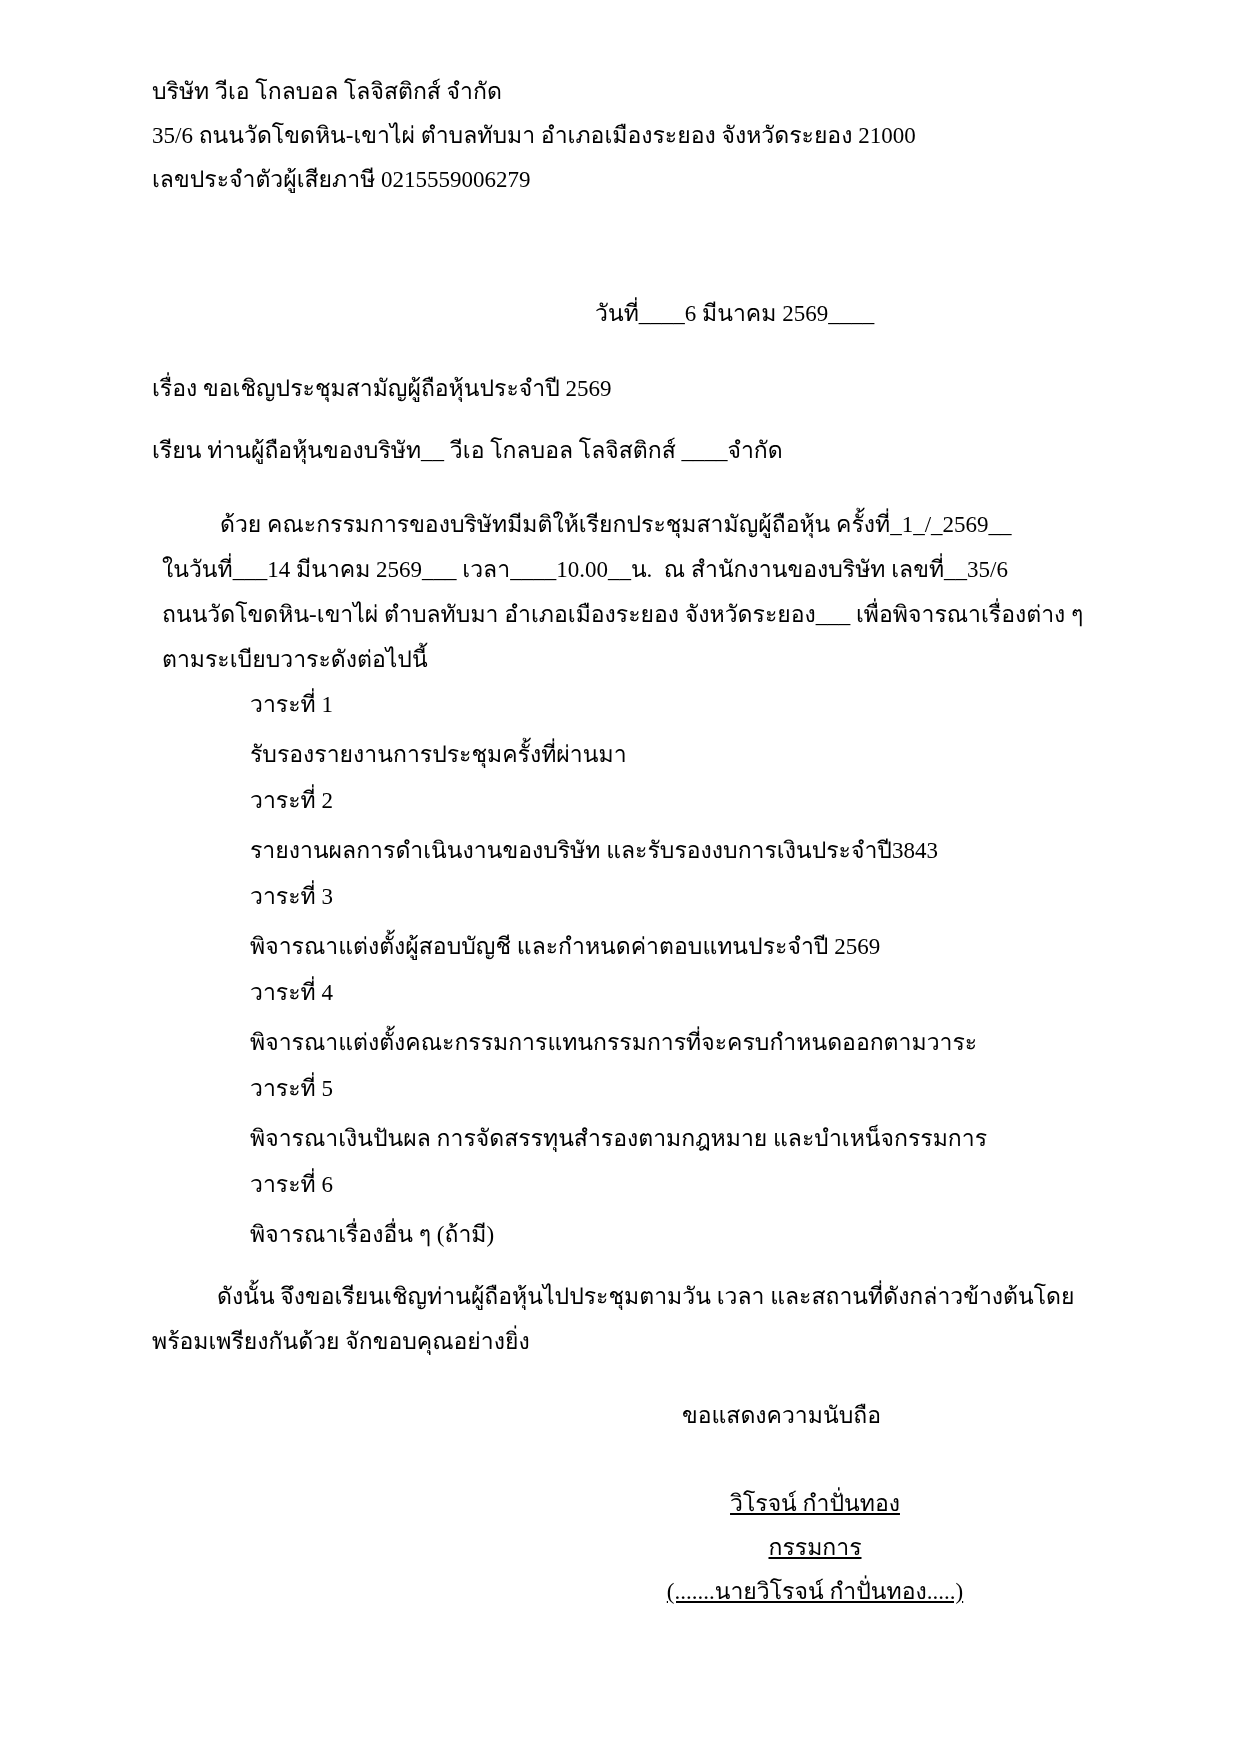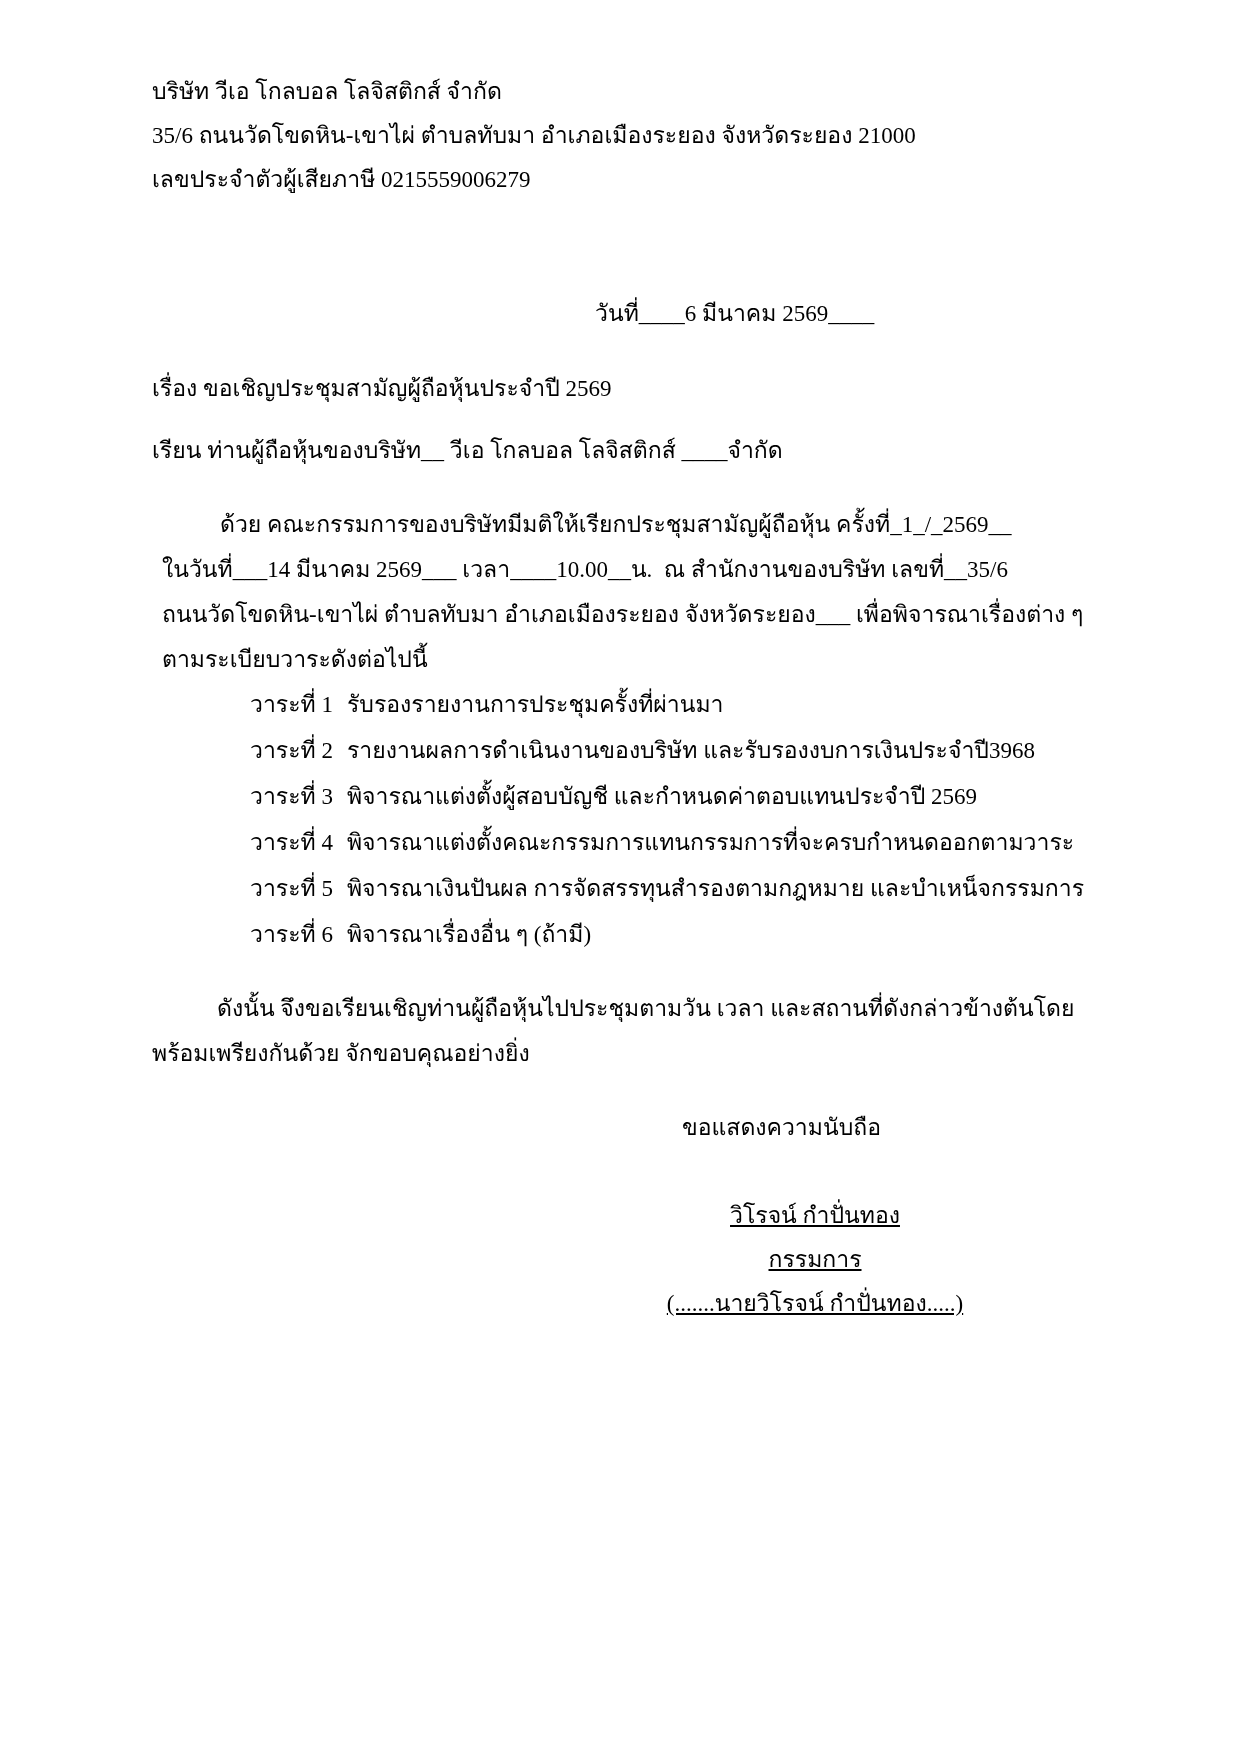"วาระที่ 1" .agenda-row { flex-direction: none -> column; gap: 14px -> 4px }
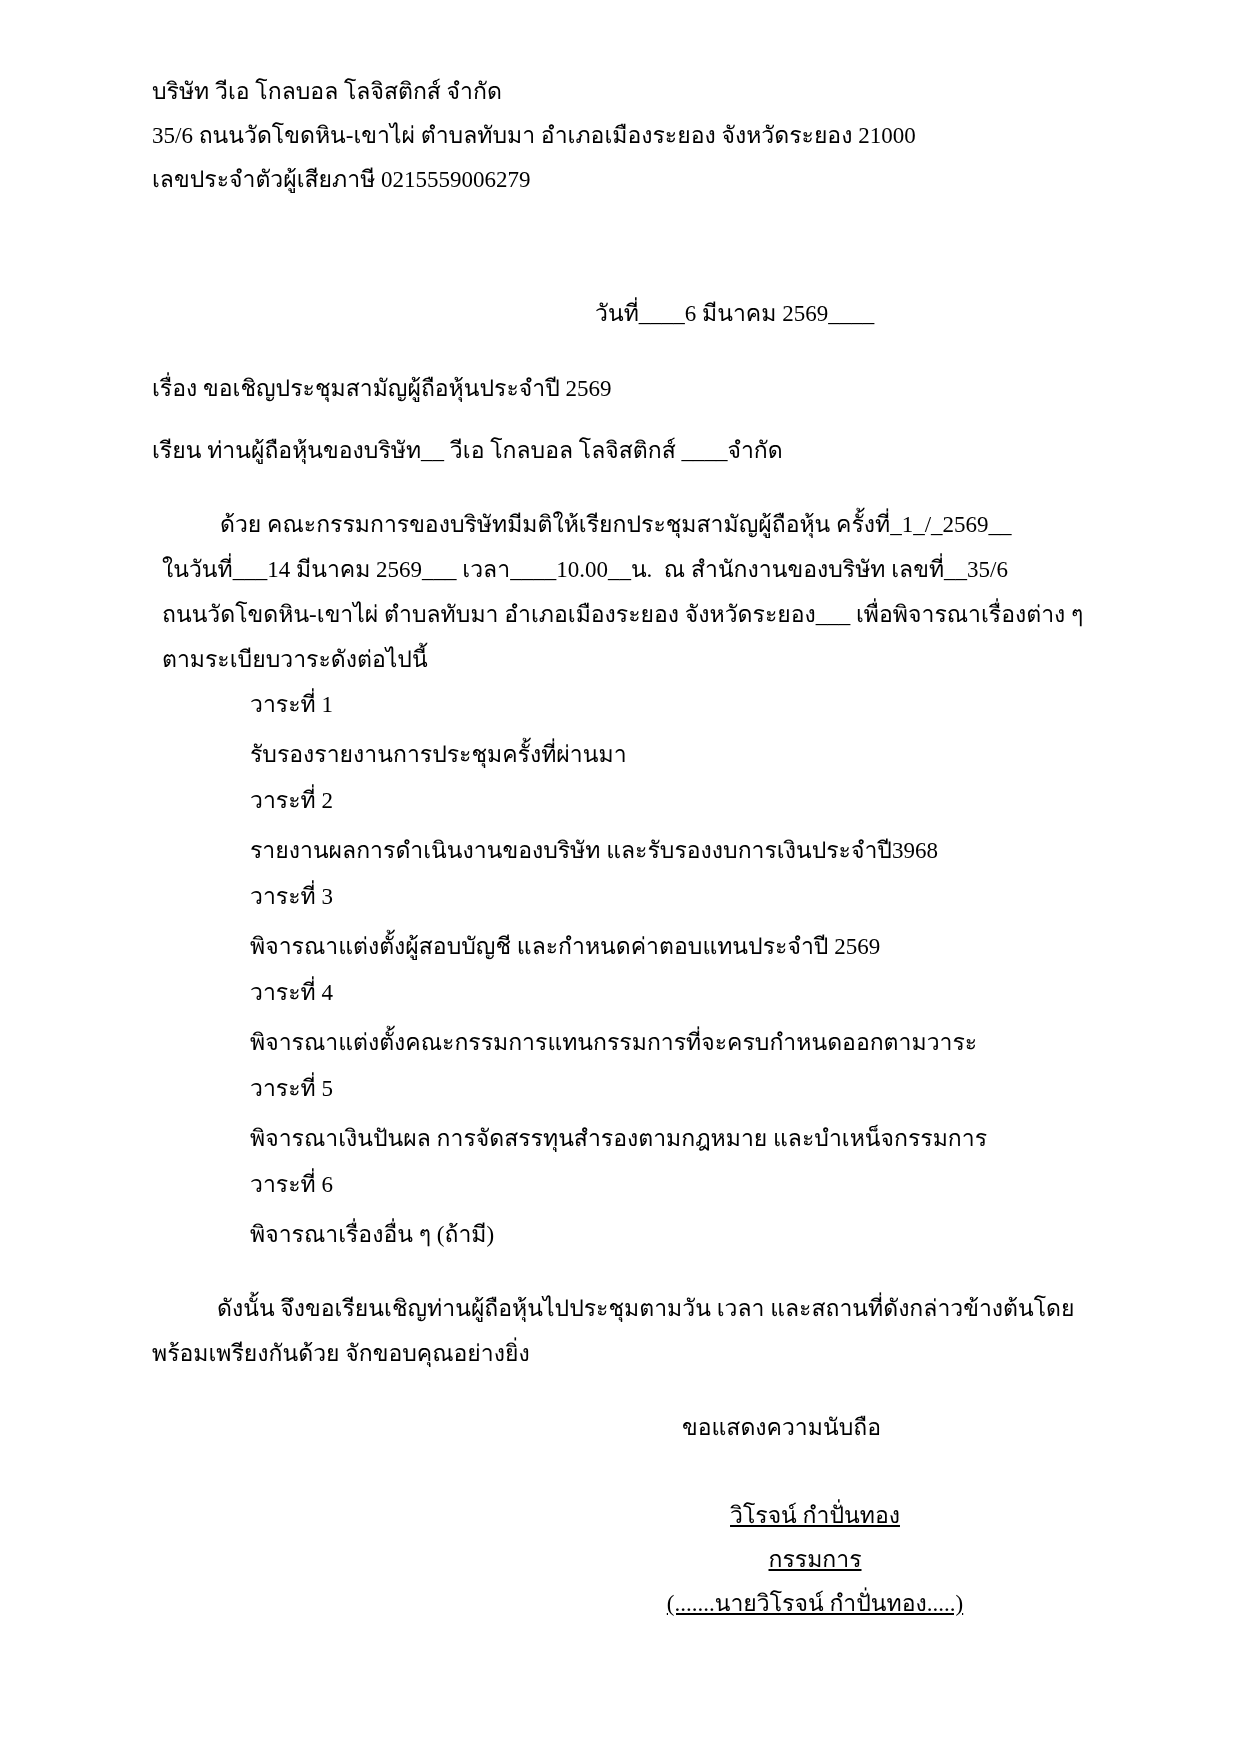"รายงานผลการดำเนินงานของบริษัท" span { text: และรับรองงบการเงินประจำปี3968 -> และรับรองงบการเงินประจำปี3843 }
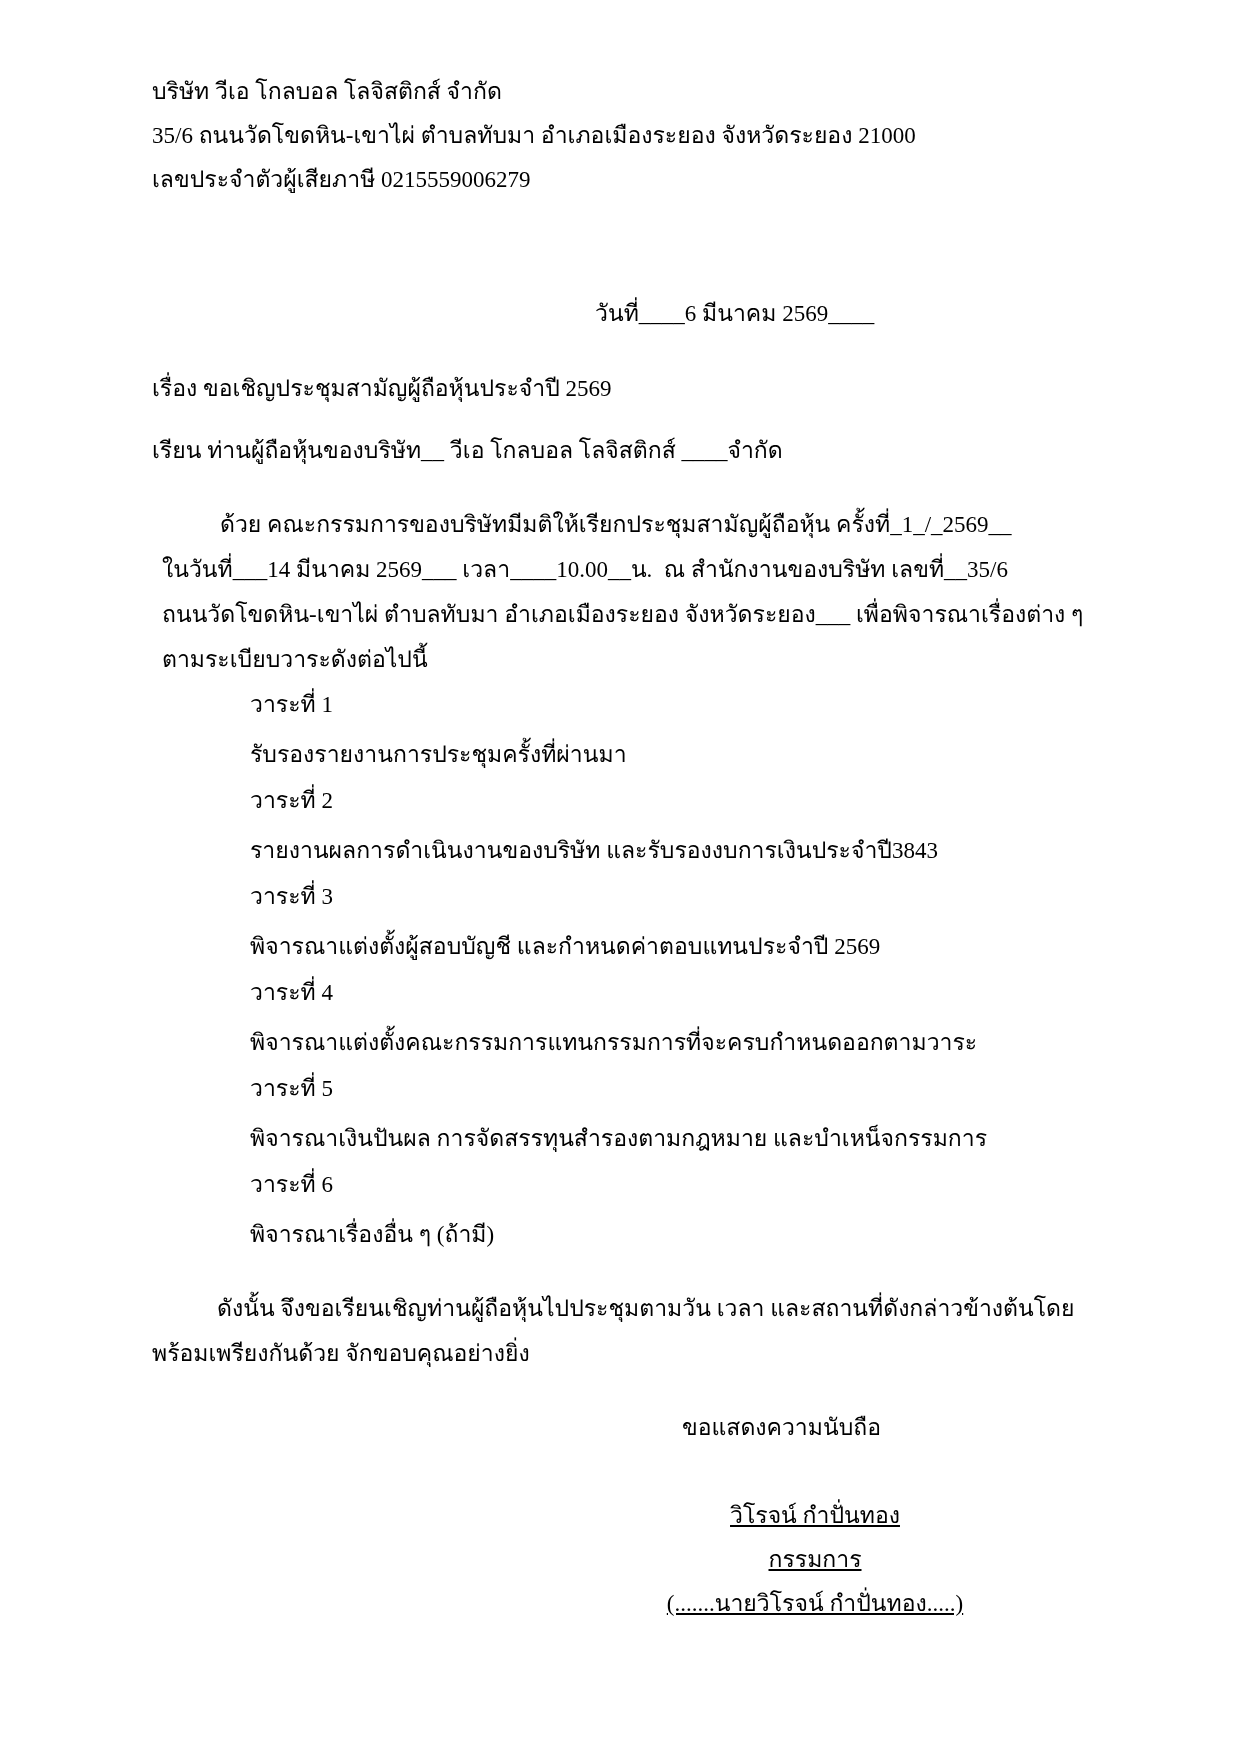"ดังนั้น" .closing-para { margin-top: 28px -> 16px }
